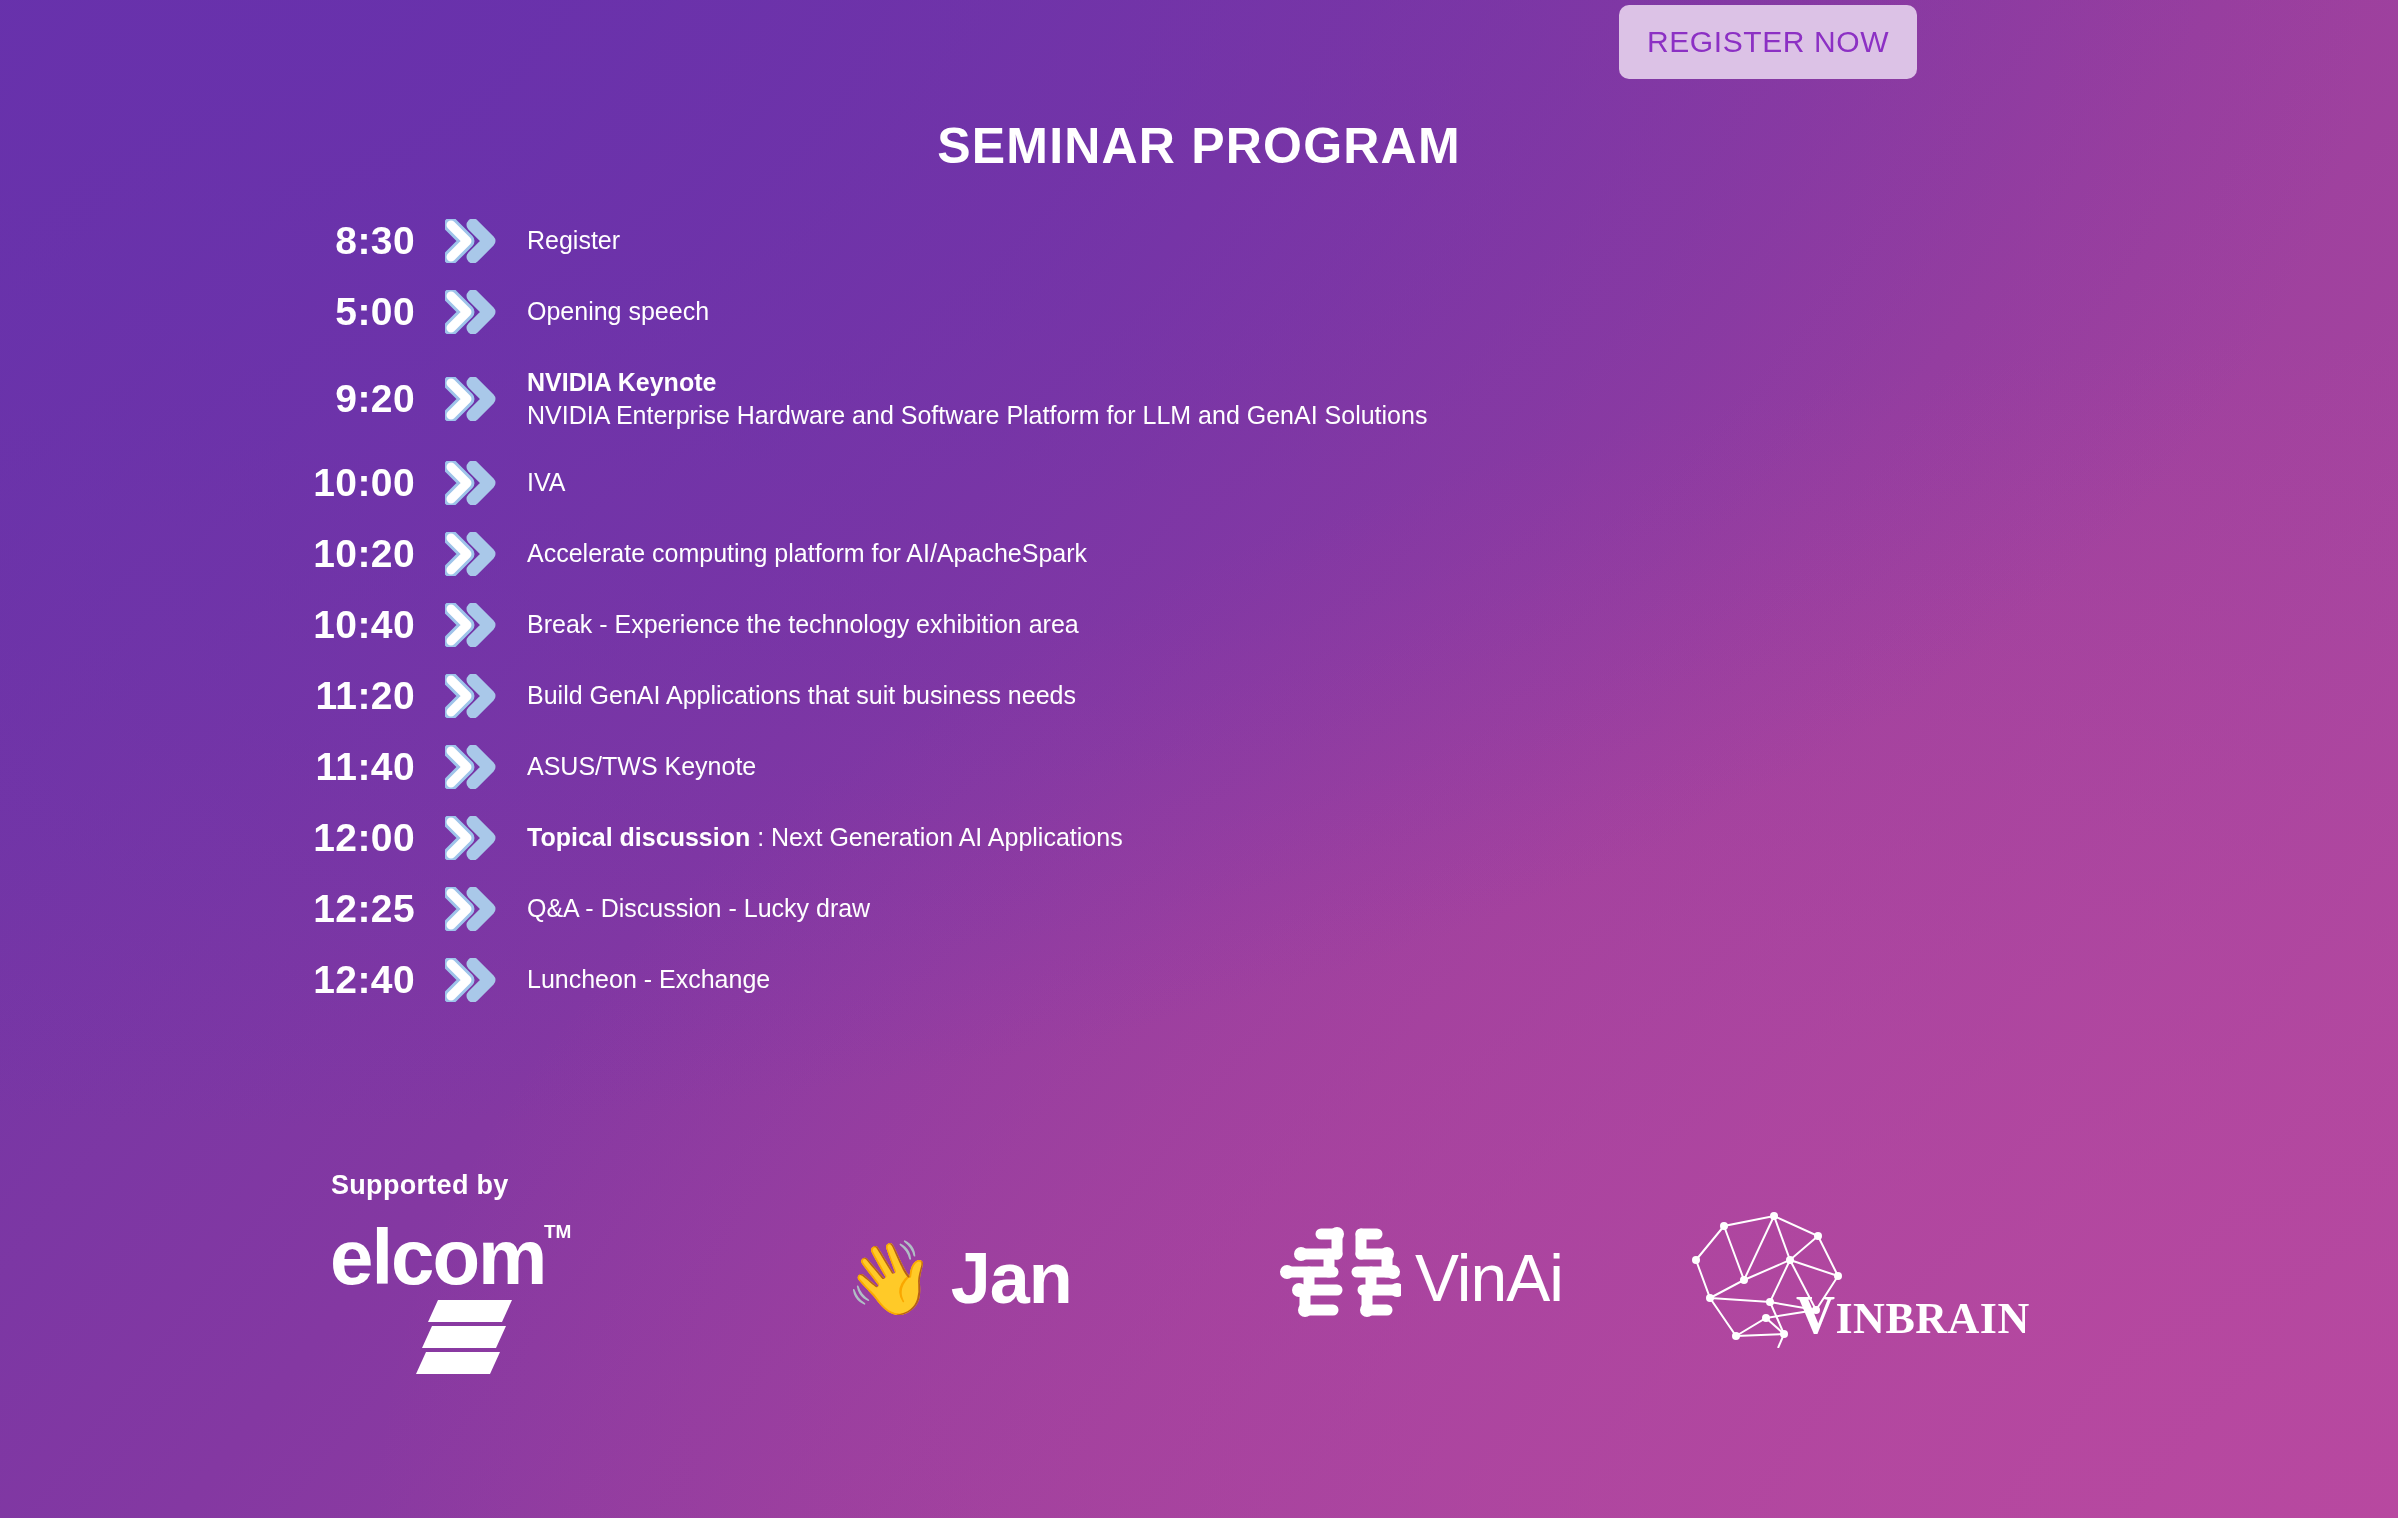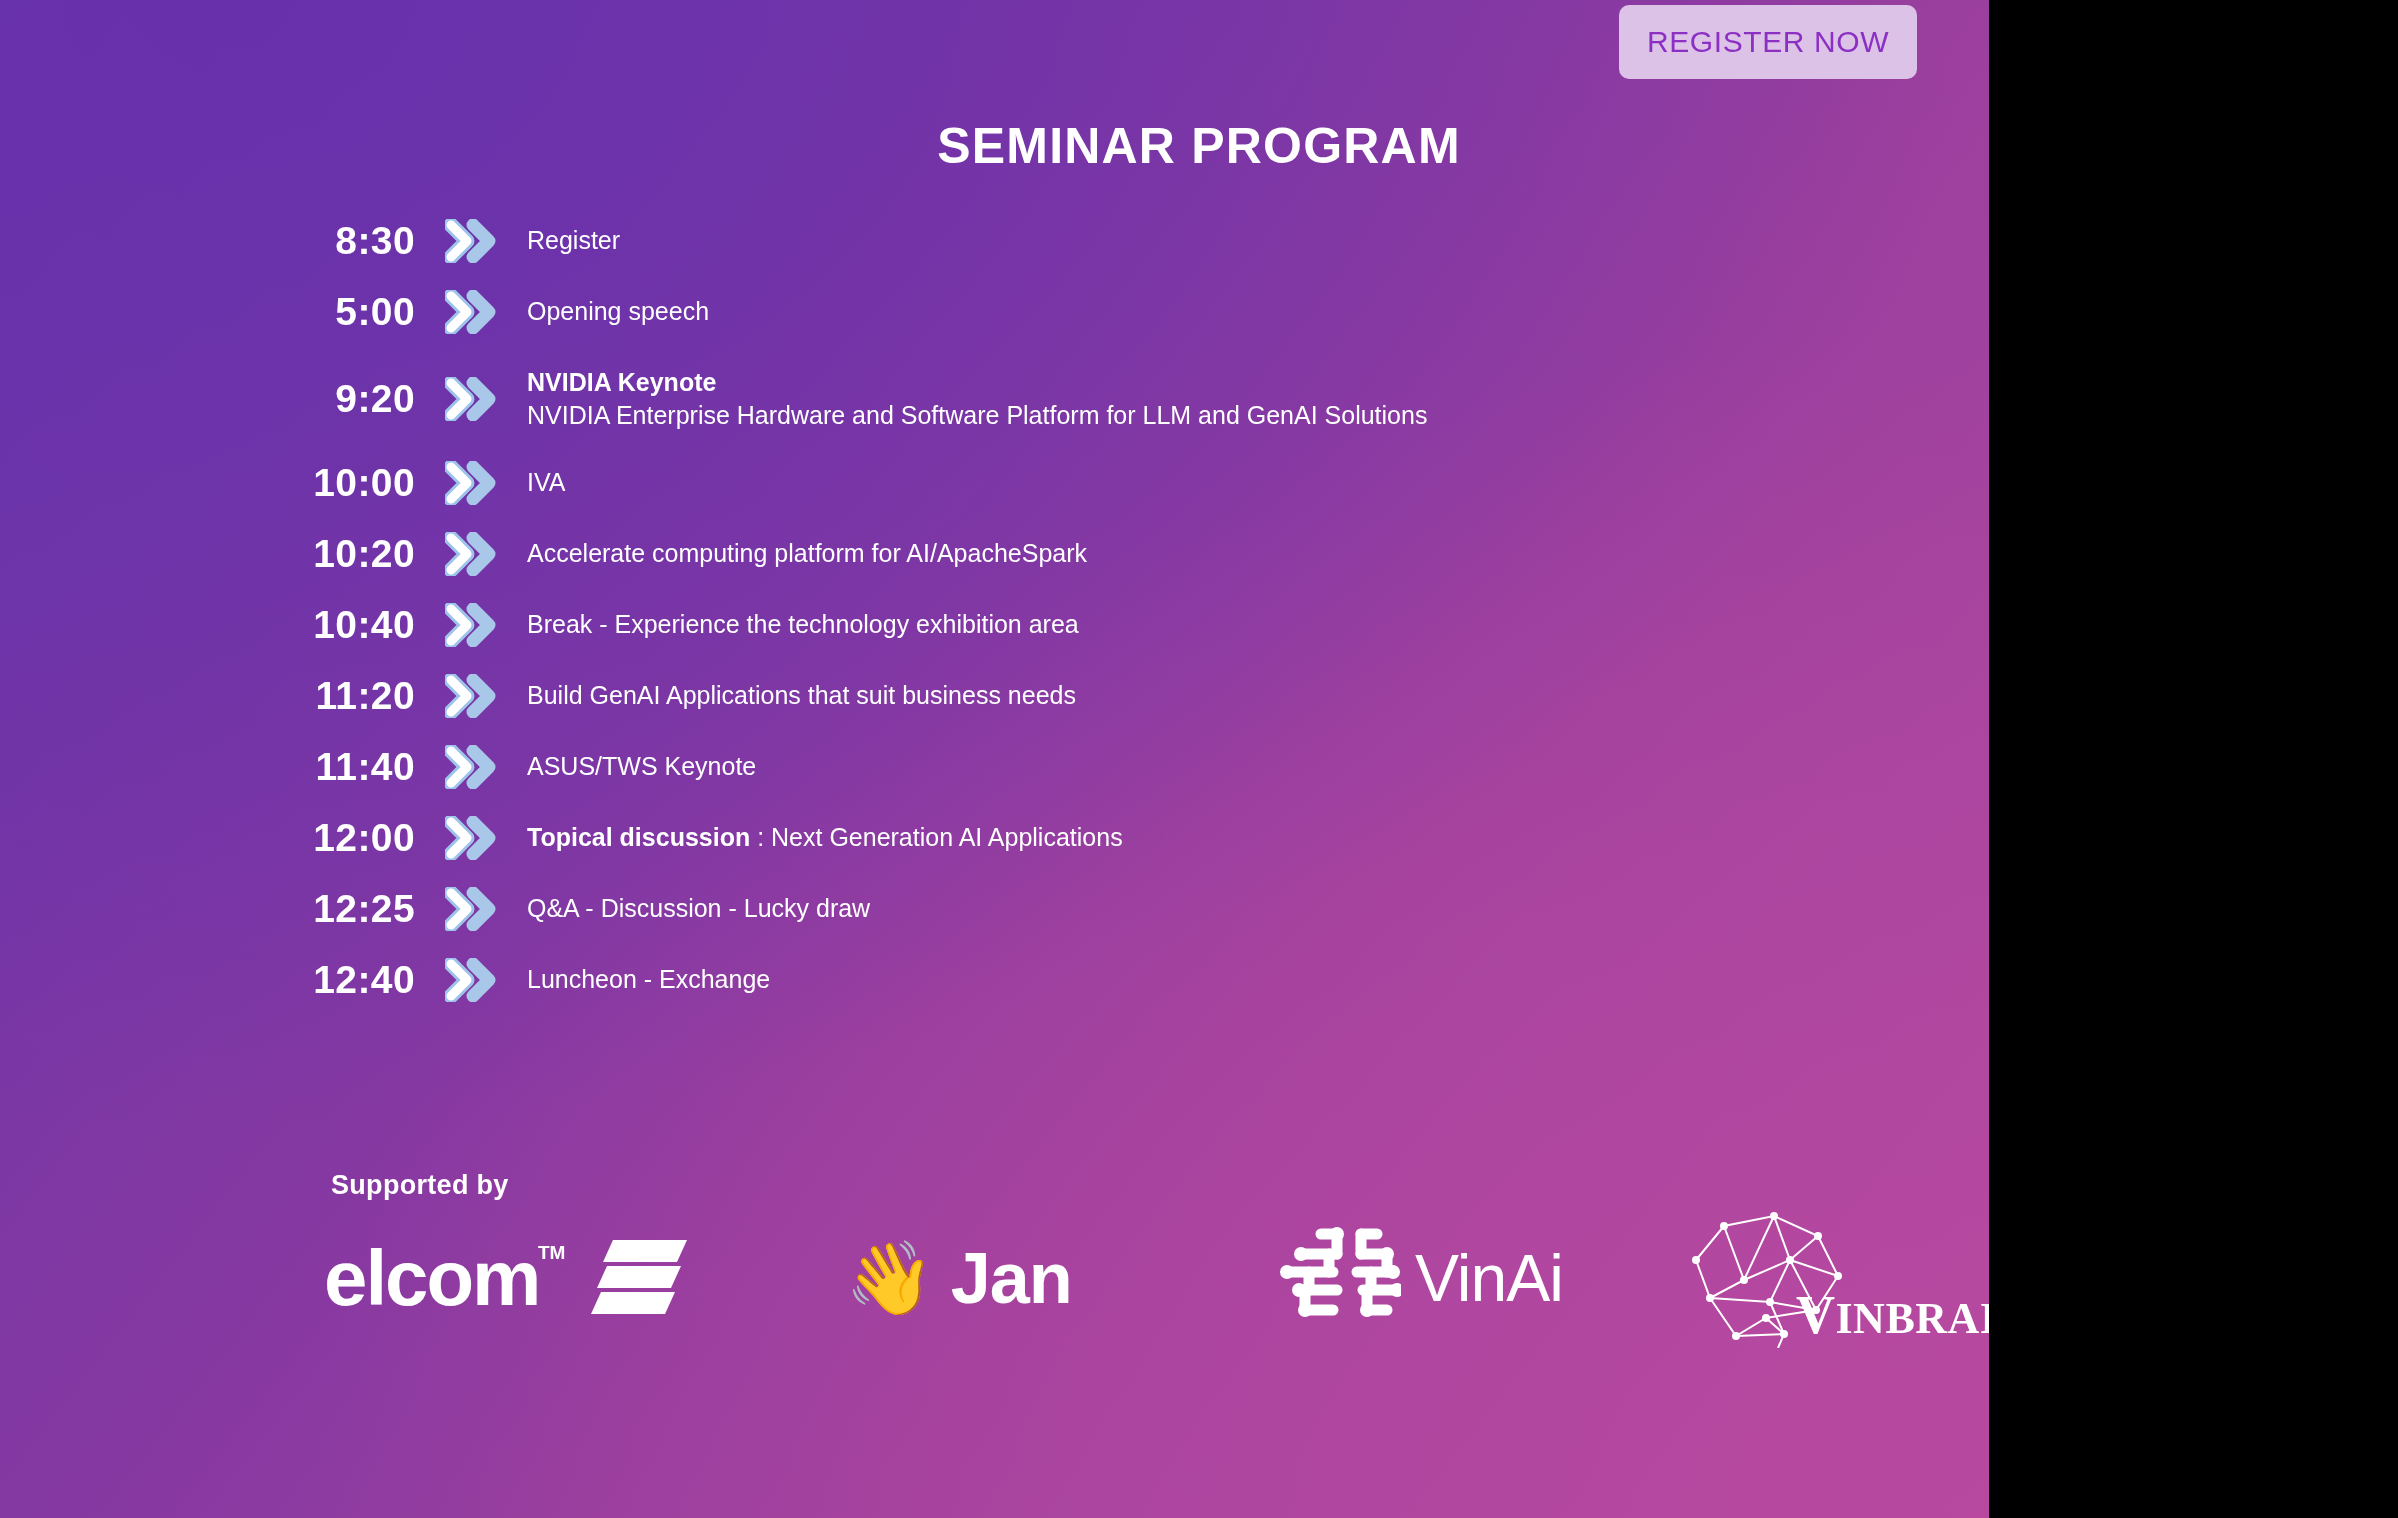"REGISTER NOW" #page { width: 1989px -> 2398px }
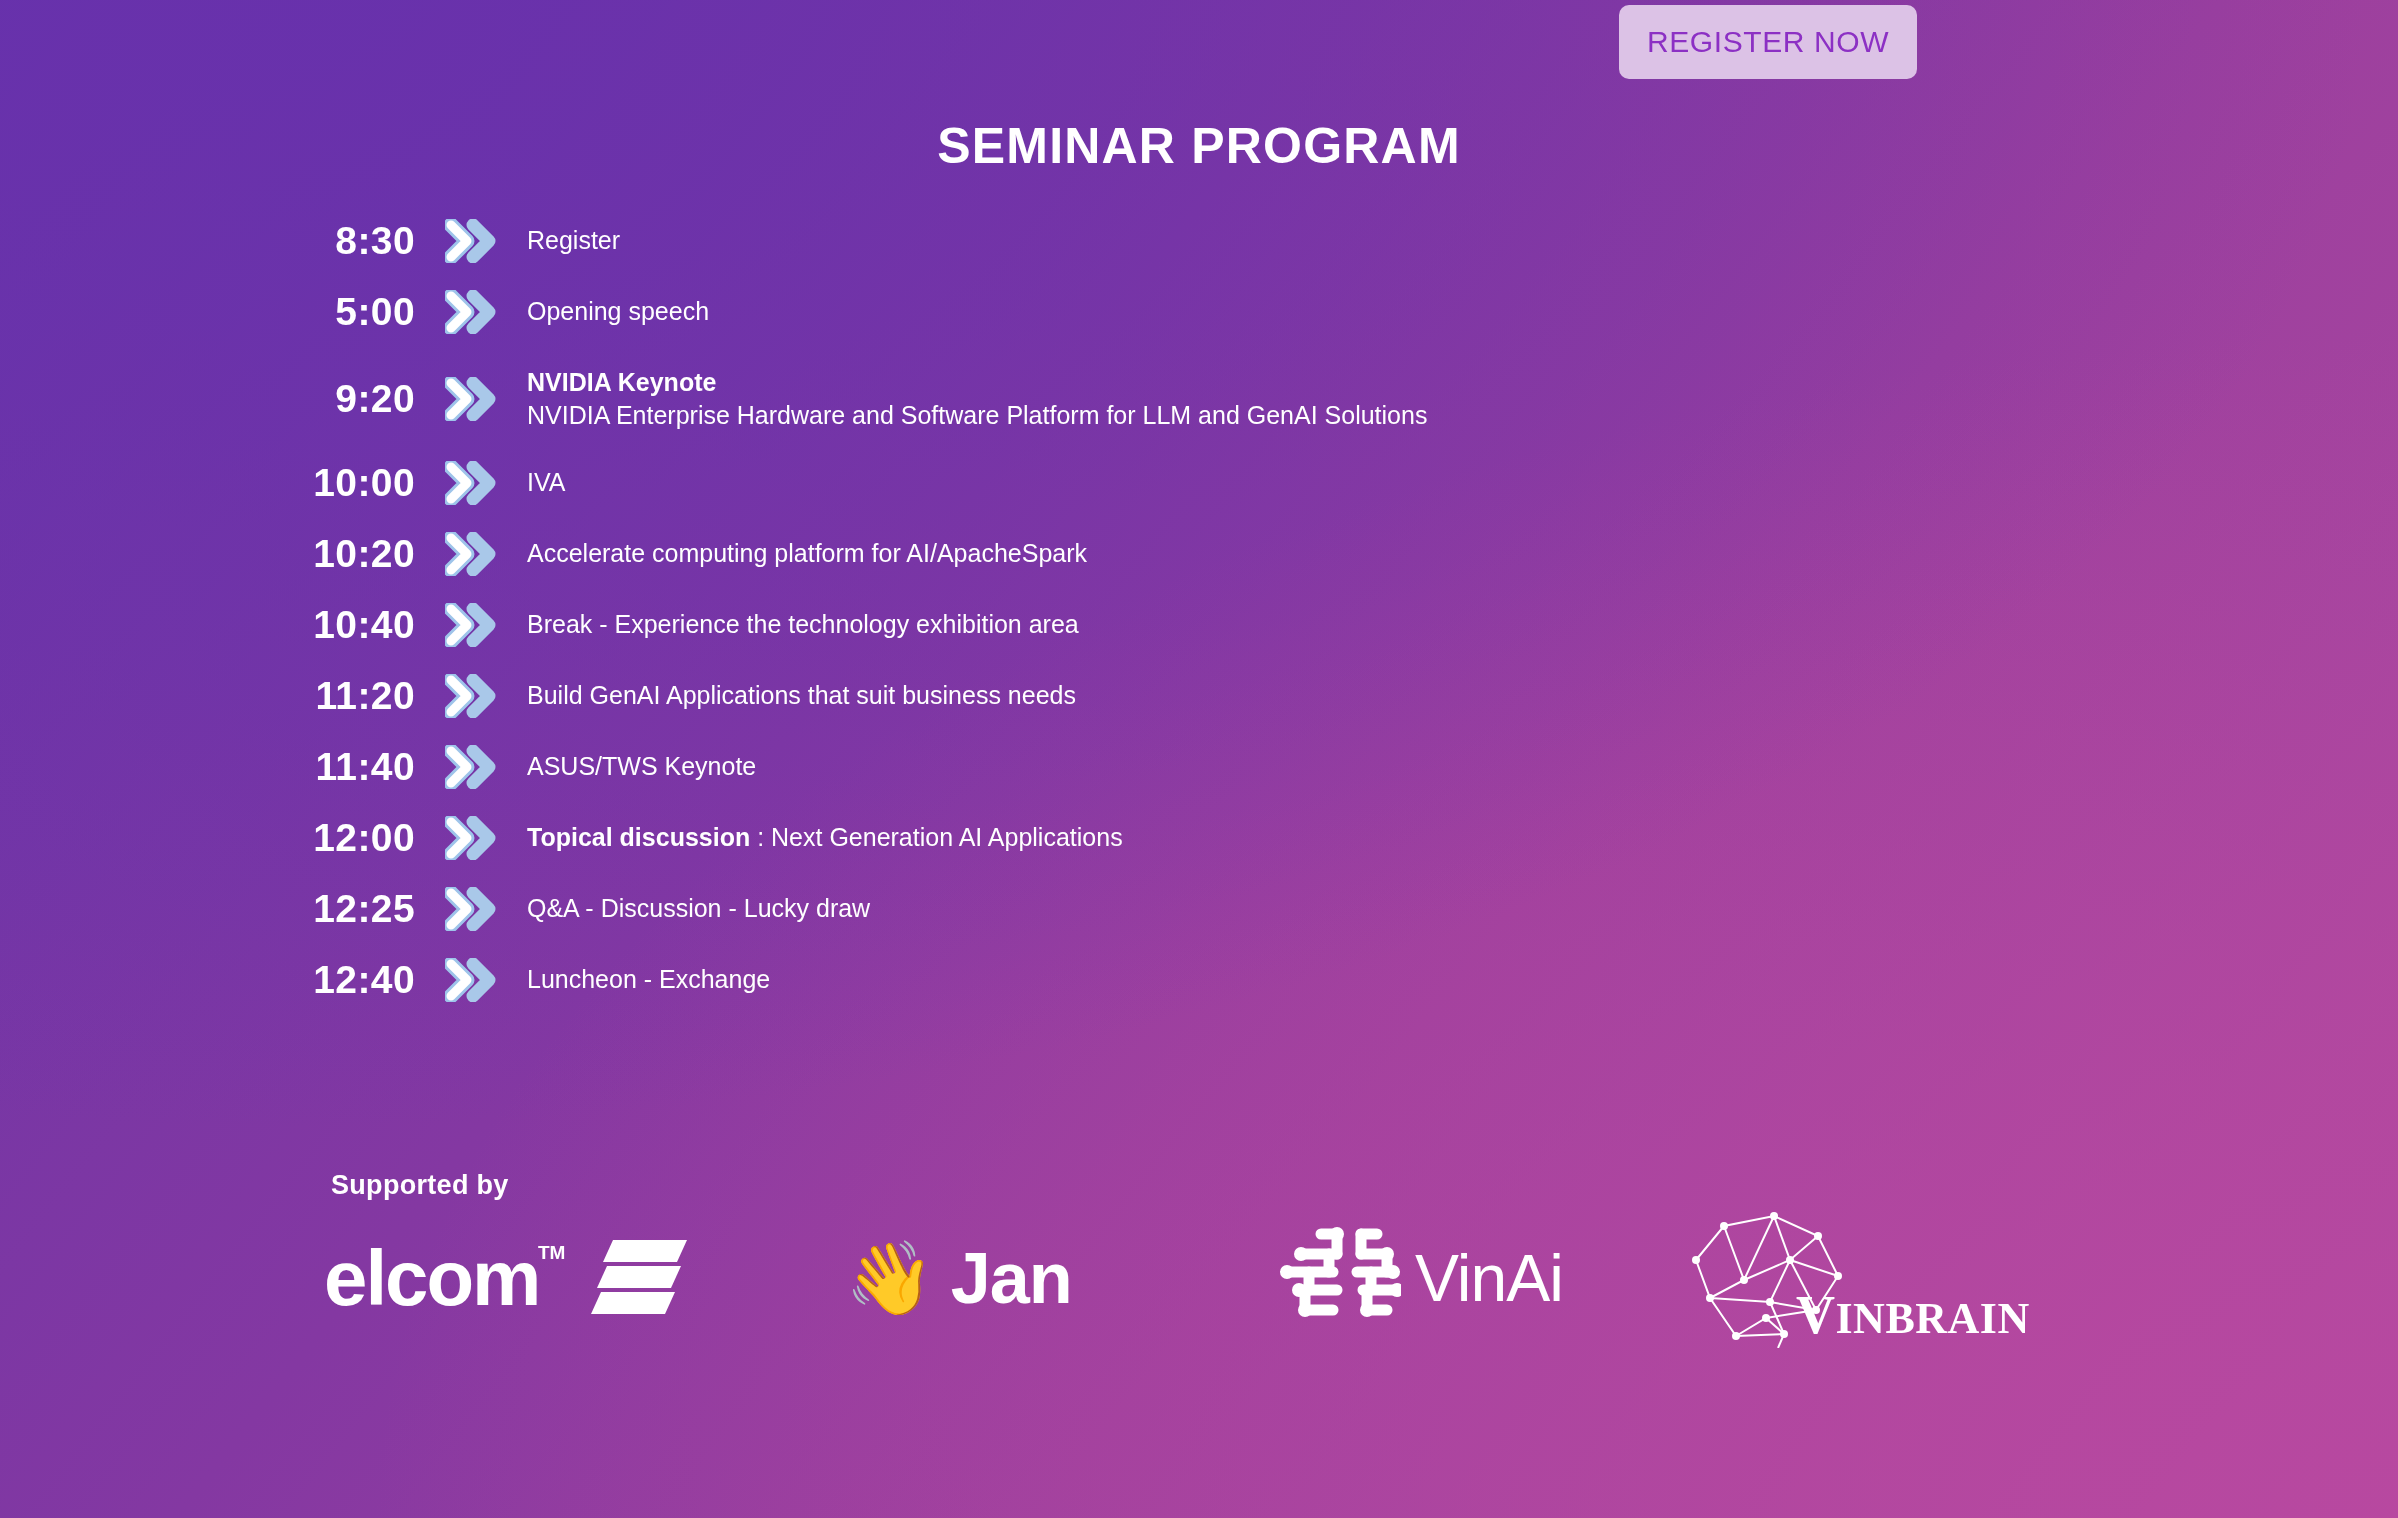"elcom" .slot-elcom { flex-direction: none -> column; left: 24px -> 30px }
